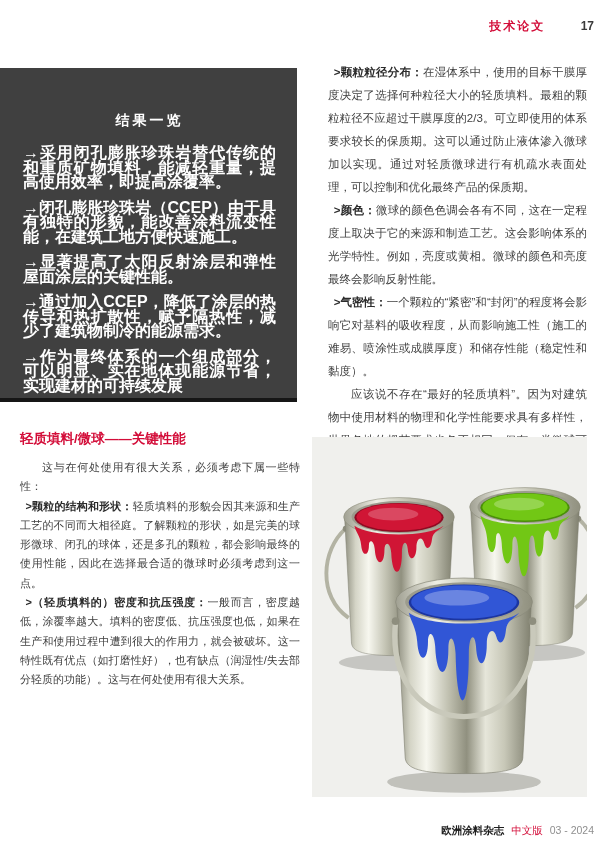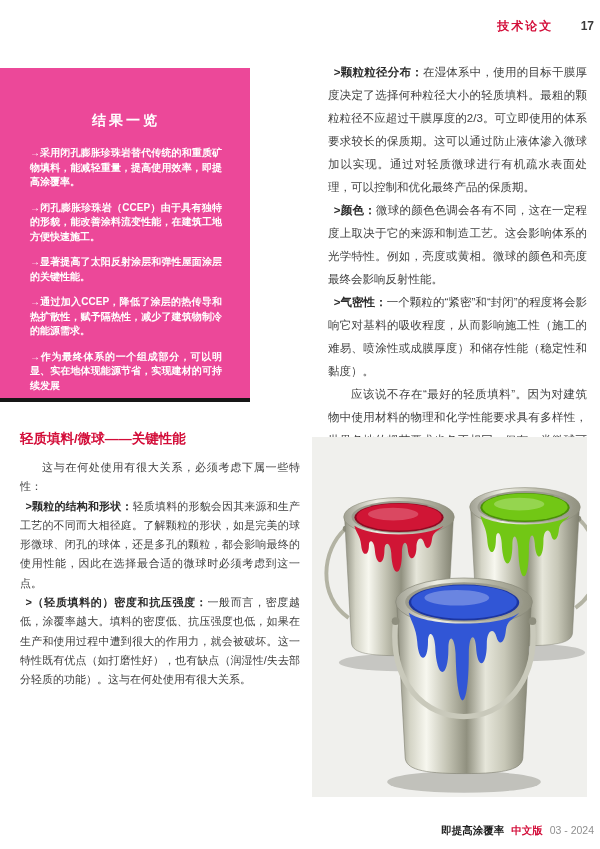"17" .header .pagenum { margin-left: 24px -> 32px }
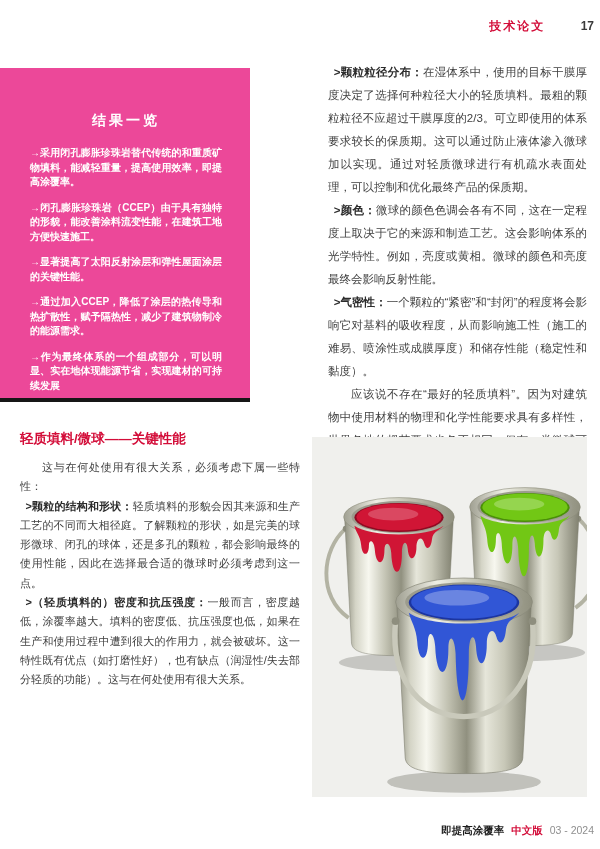"结果一览" .results-box { background: #ec4899 -> #404040; width: 250px -> 297px }
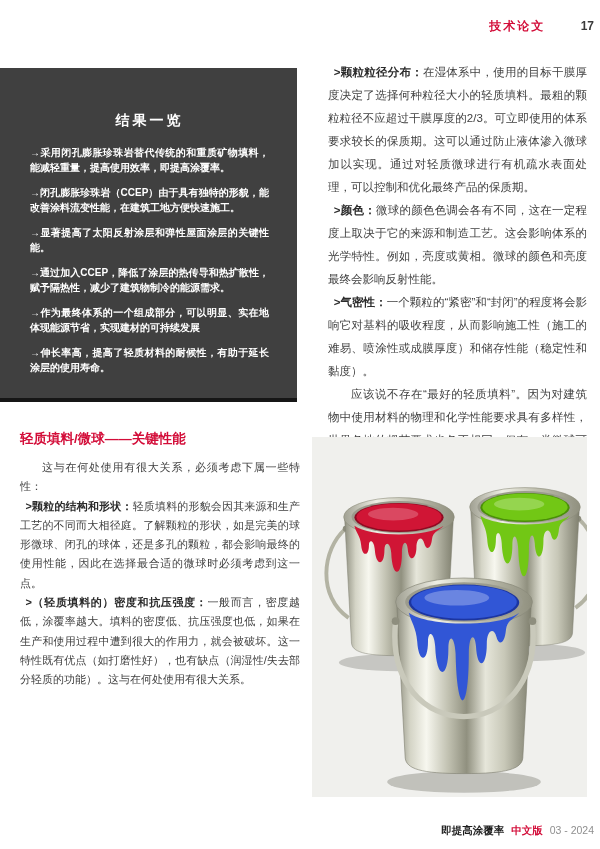"→采用闭孔膨胀珍珠岩替代传统的和重质矿物填料，能减轻重量，提高使用效率，即提高涂" .results-box p { font-size: 10px -> 16px; margin: 0 8px 11px -> 0 1px 11px }
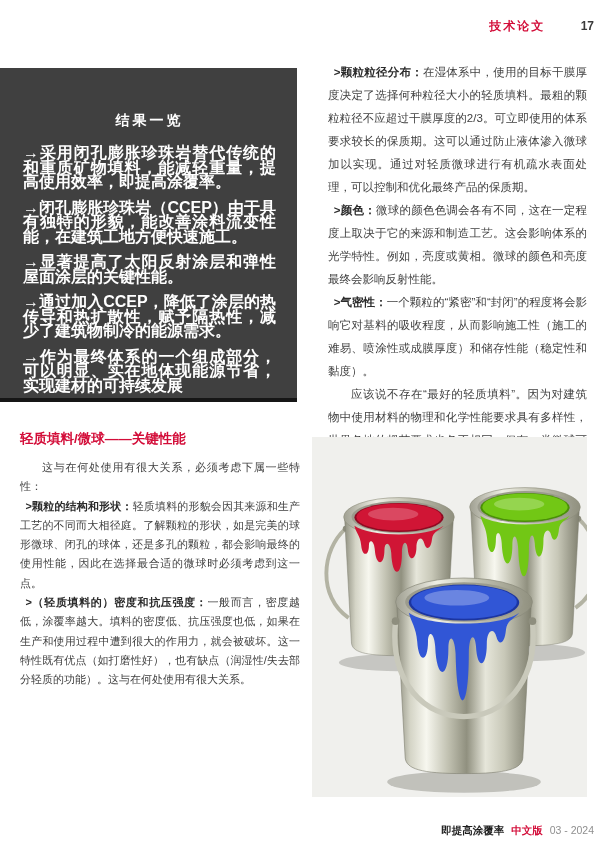"即提高涂覆率" span.mag { text: 即提高涂覆率 -> 欧洲涂料杂志 }
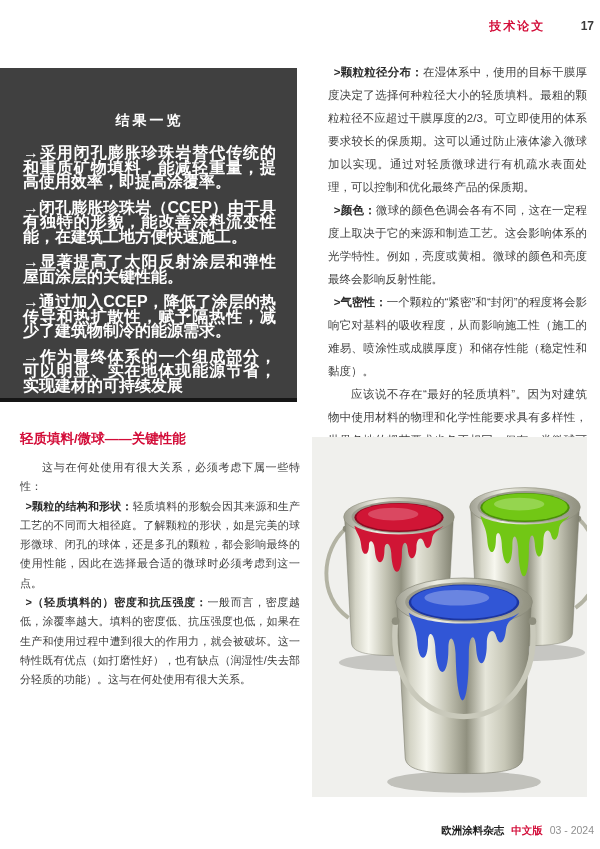"中文版" .footer .edition { font-weight: bold -> normal }
